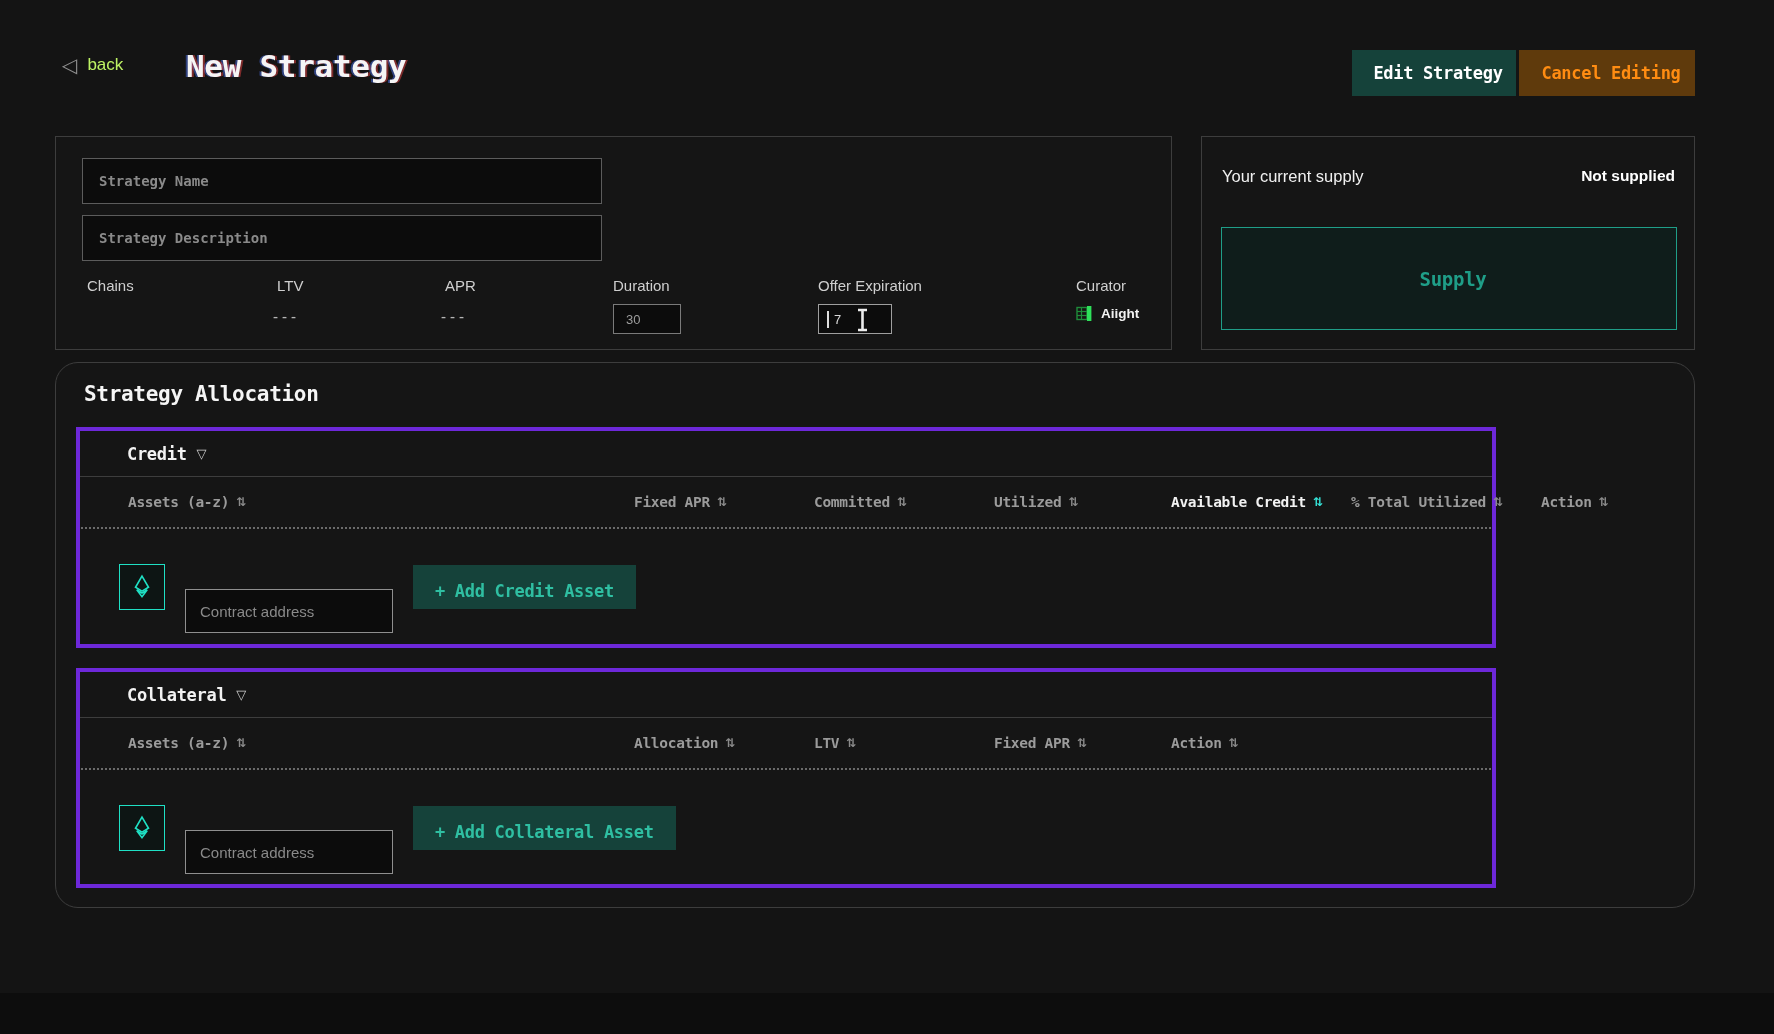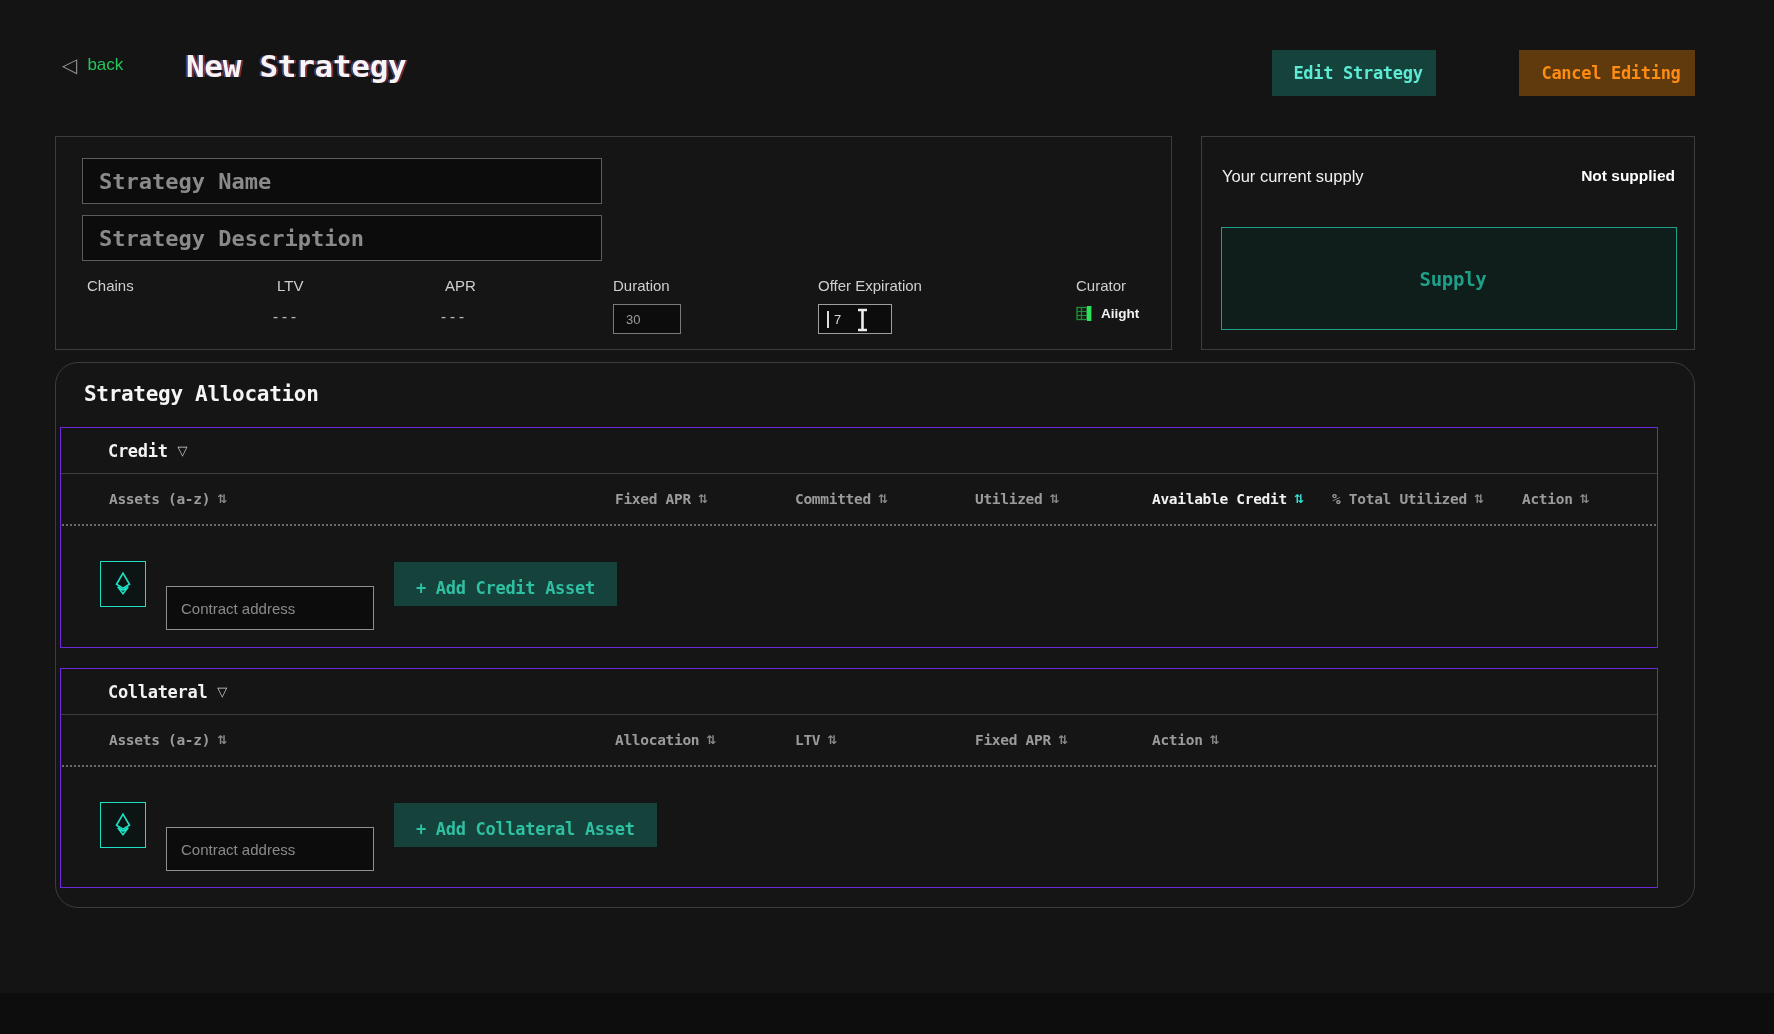"back" .back-label { color: #22c55e -> #bef264 }
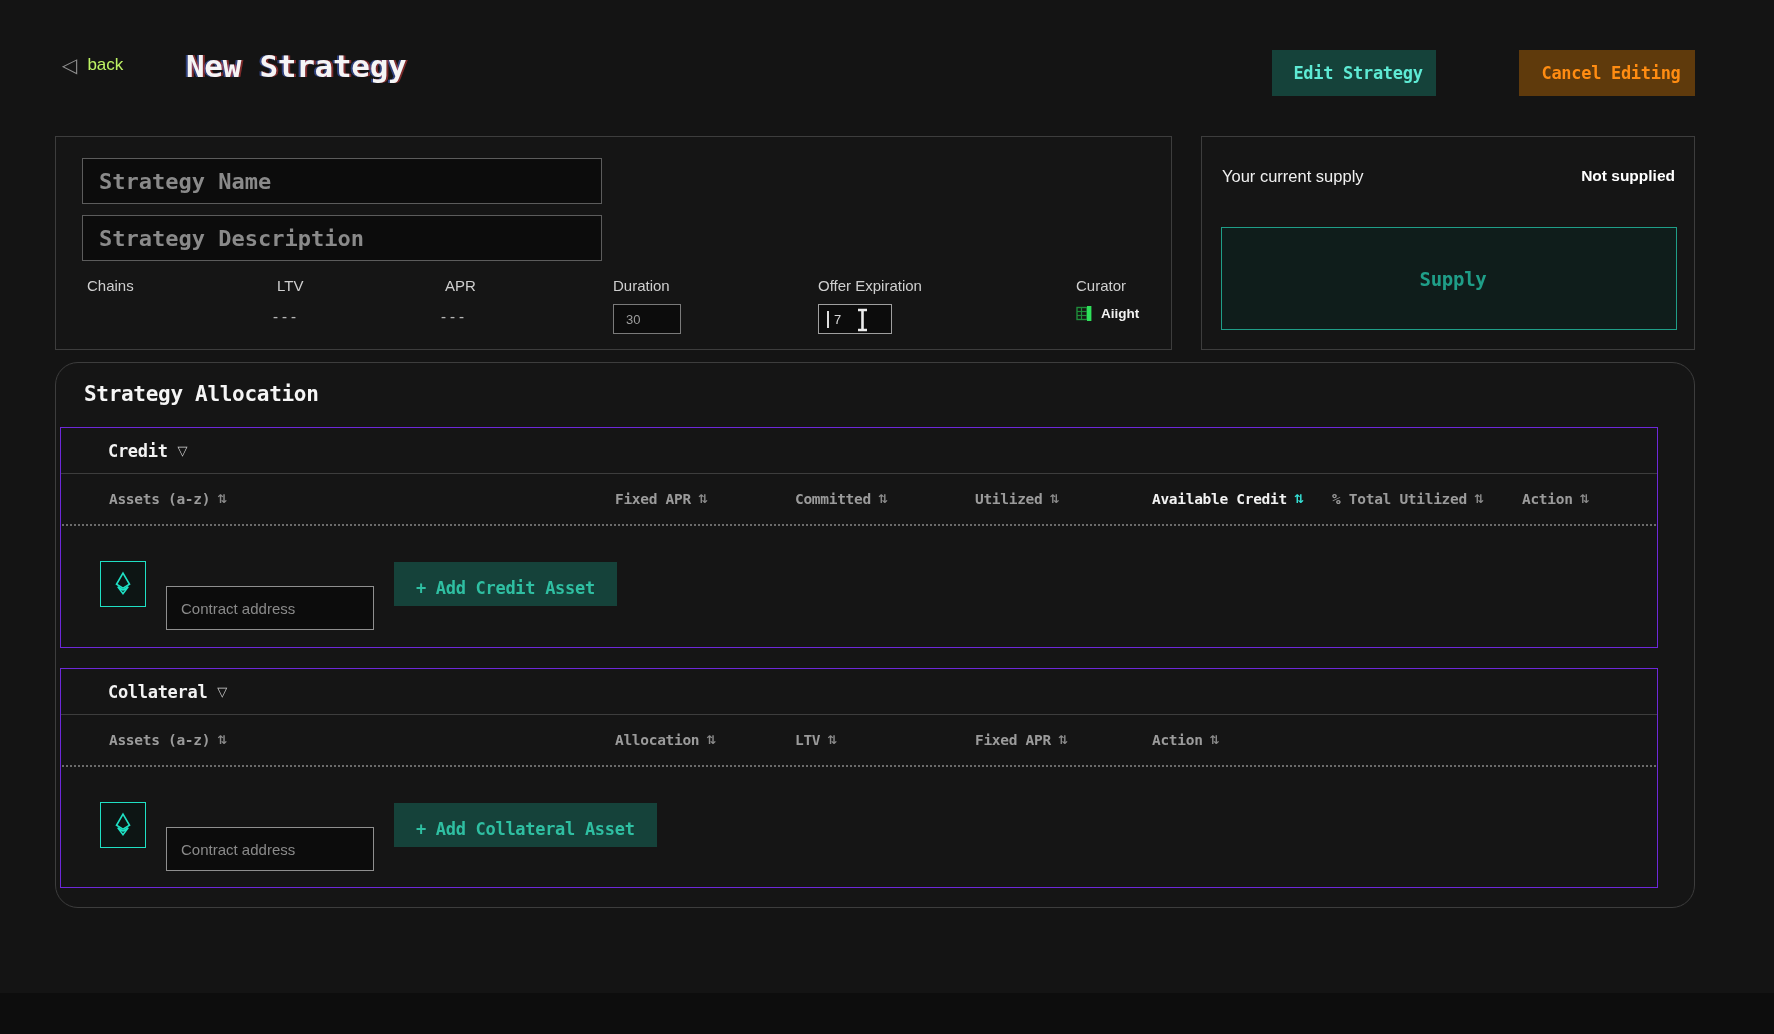"Edit Strategy" .edit-btn { color: #5eead4 -> #ffffff; left: 1272px -> 1352px }
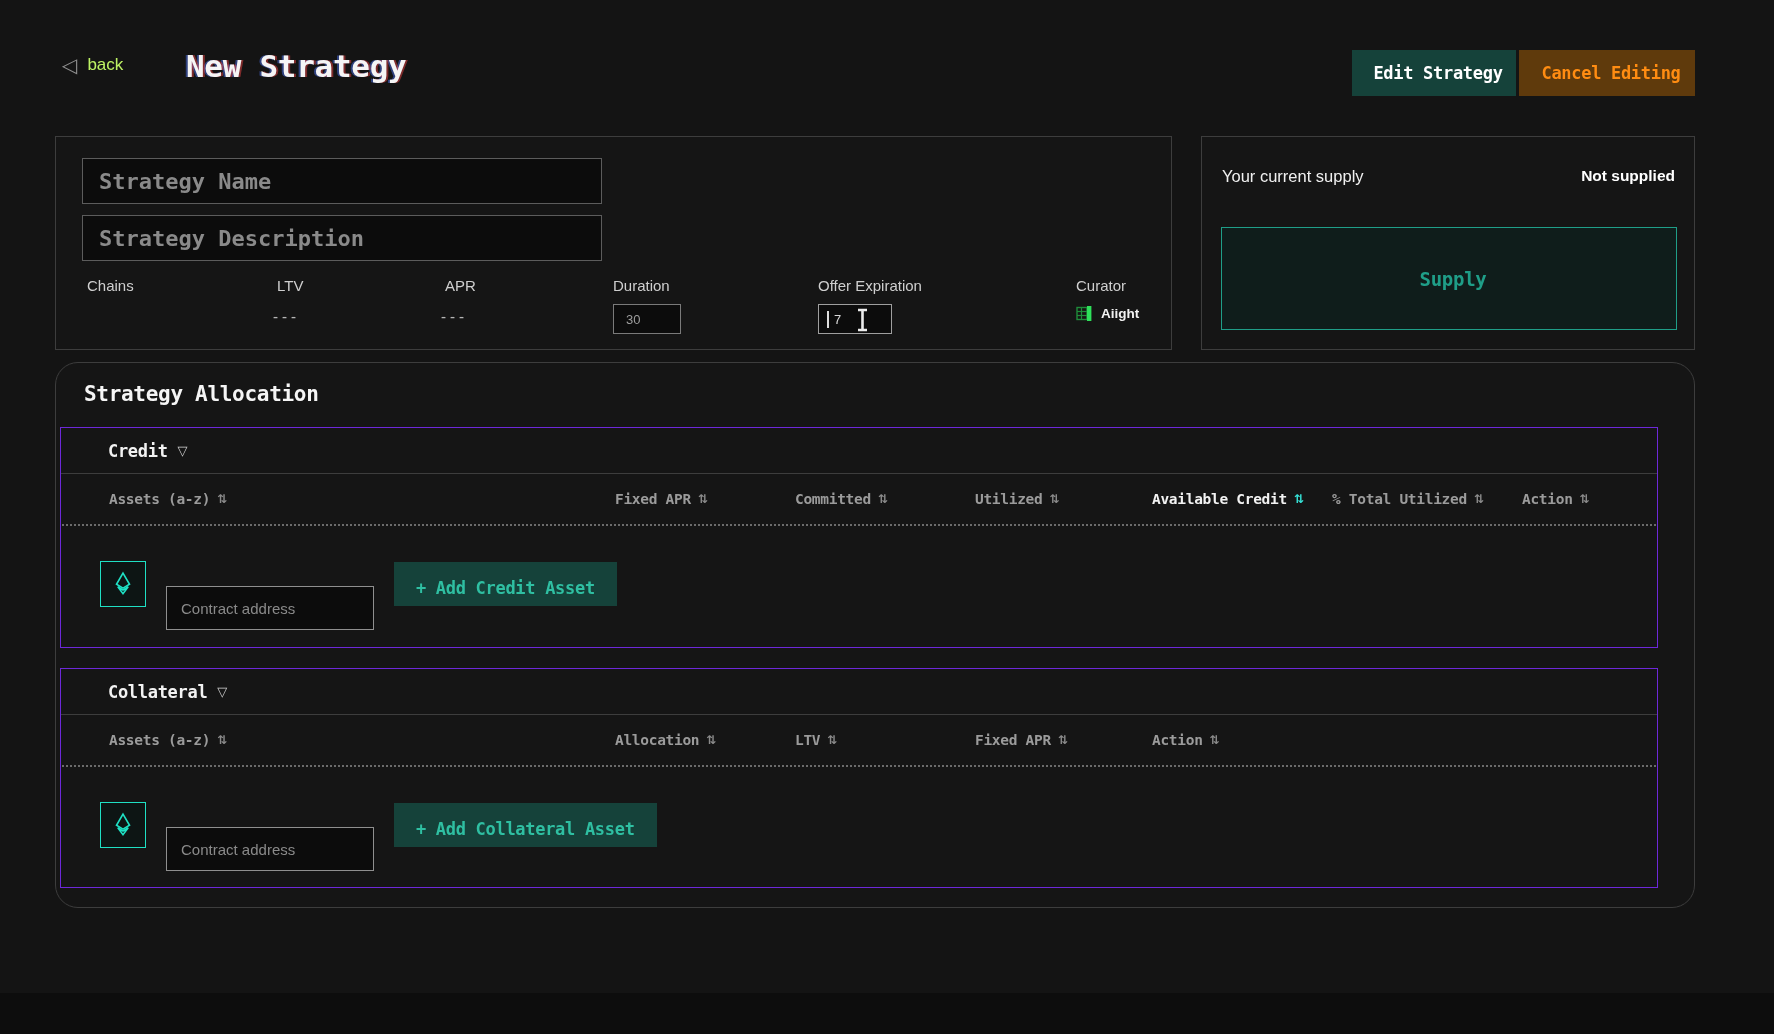"Strategy Name" .text-input { font-size: 22px -> 14px }
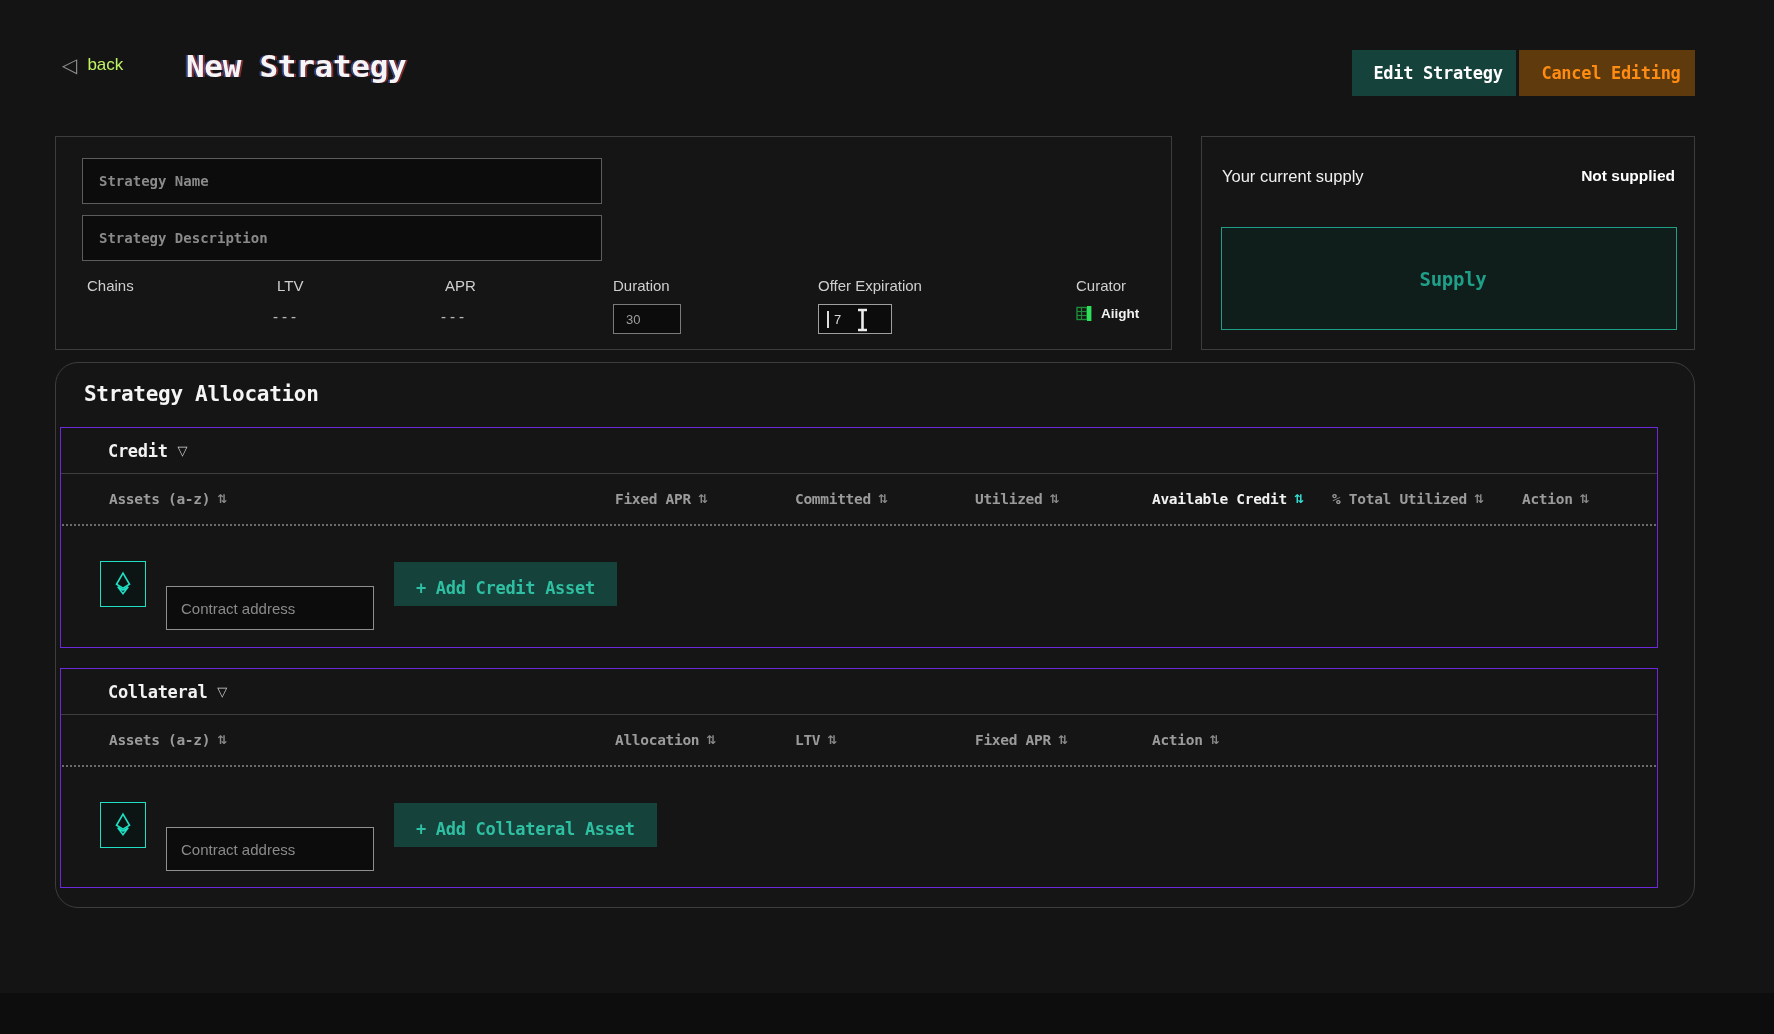"Credit" .asset-box { border: 1px solid #6d28d9 -> 4px solid #6d28d9; left: 4px -> 20px; width: 1598px -> 1420px }
